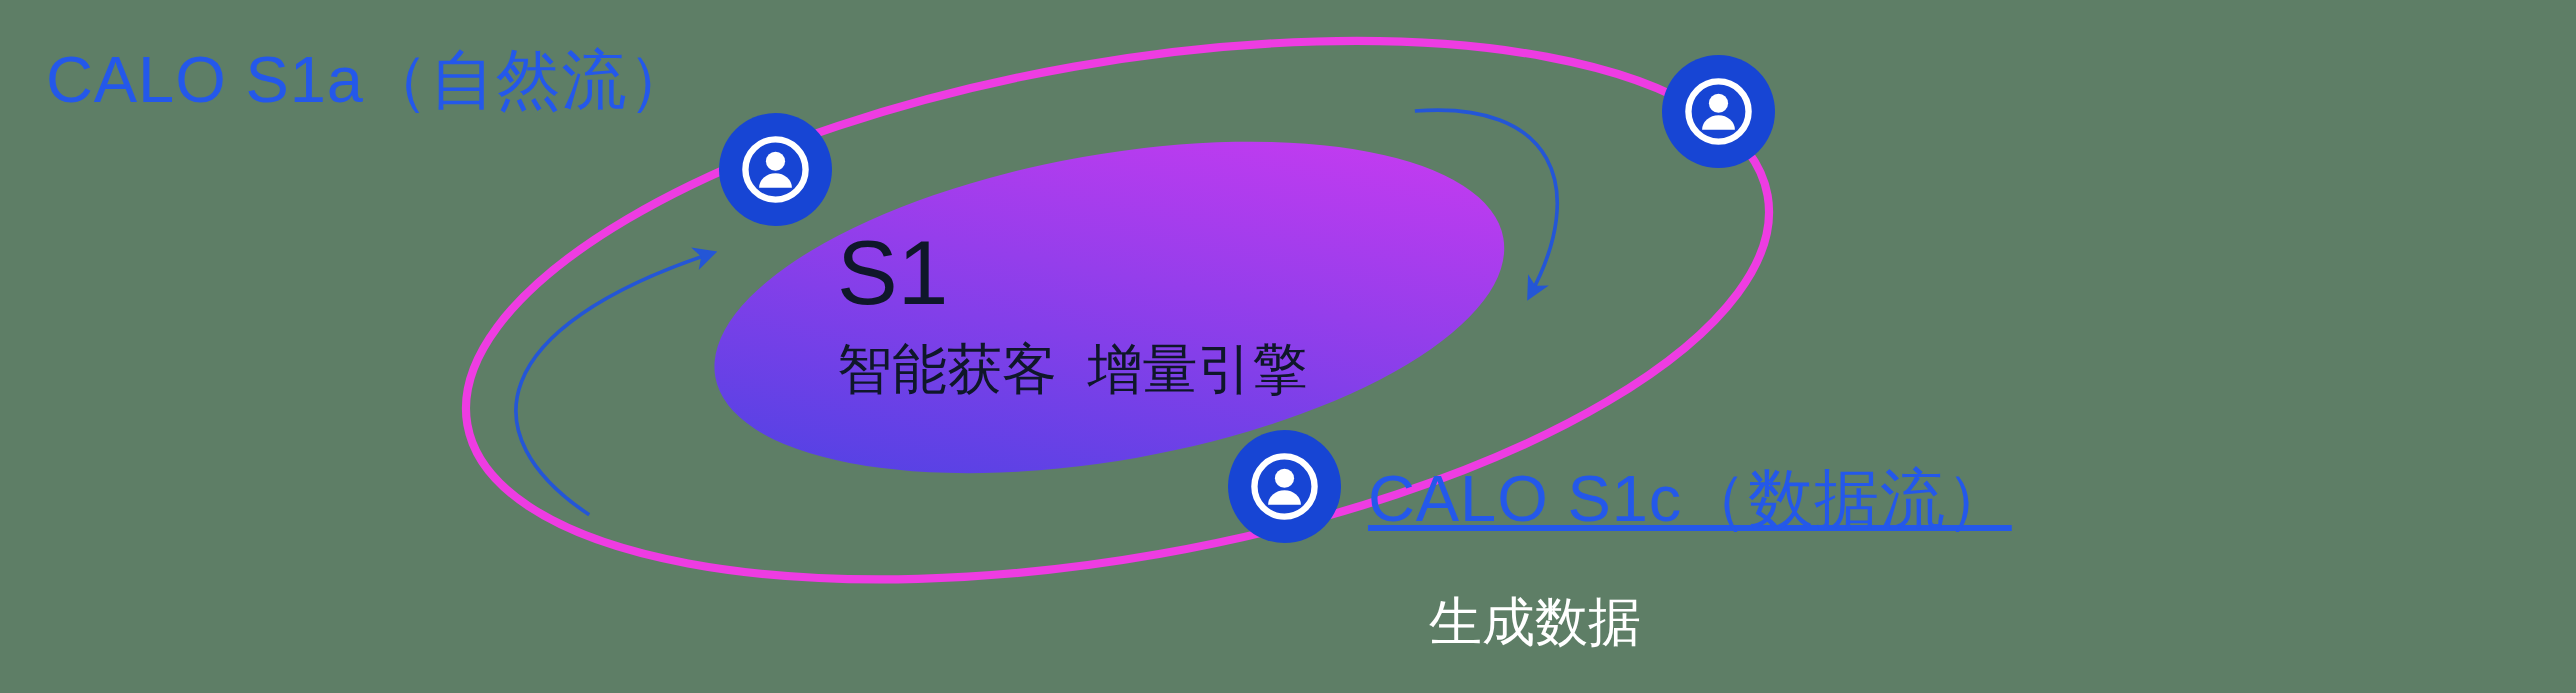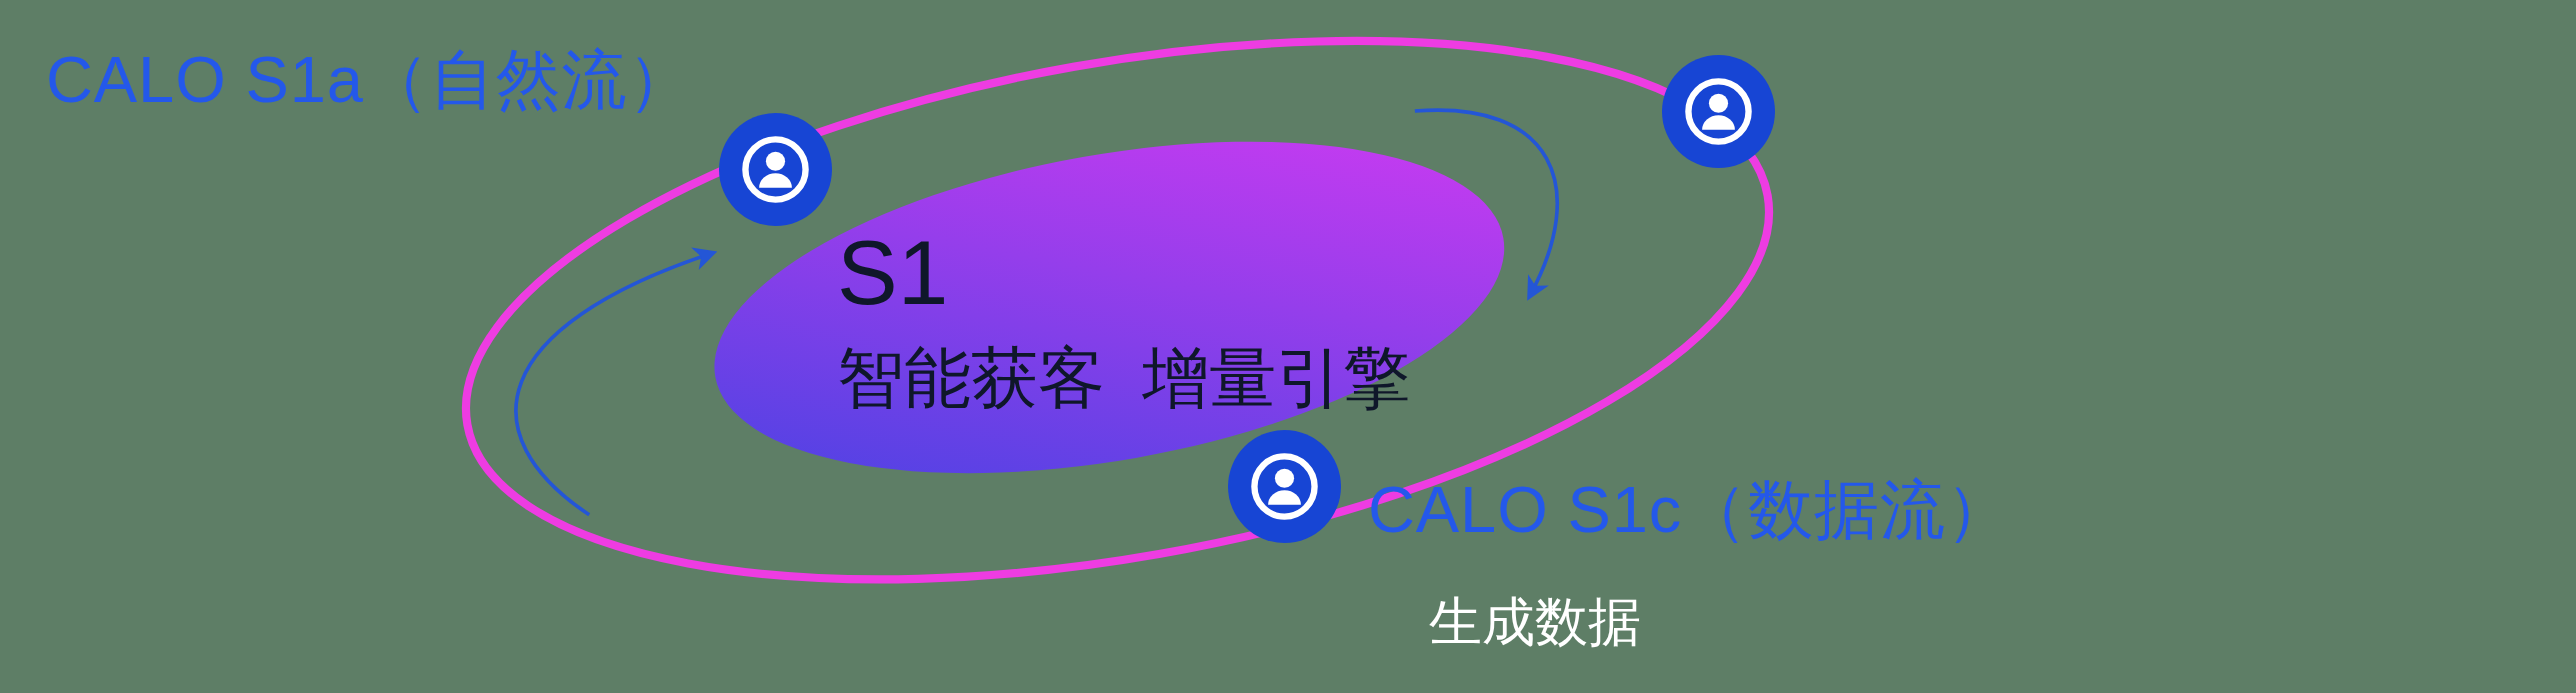"智能获客 增量引擎" .center-sub { font-size: 67px -> 55px }
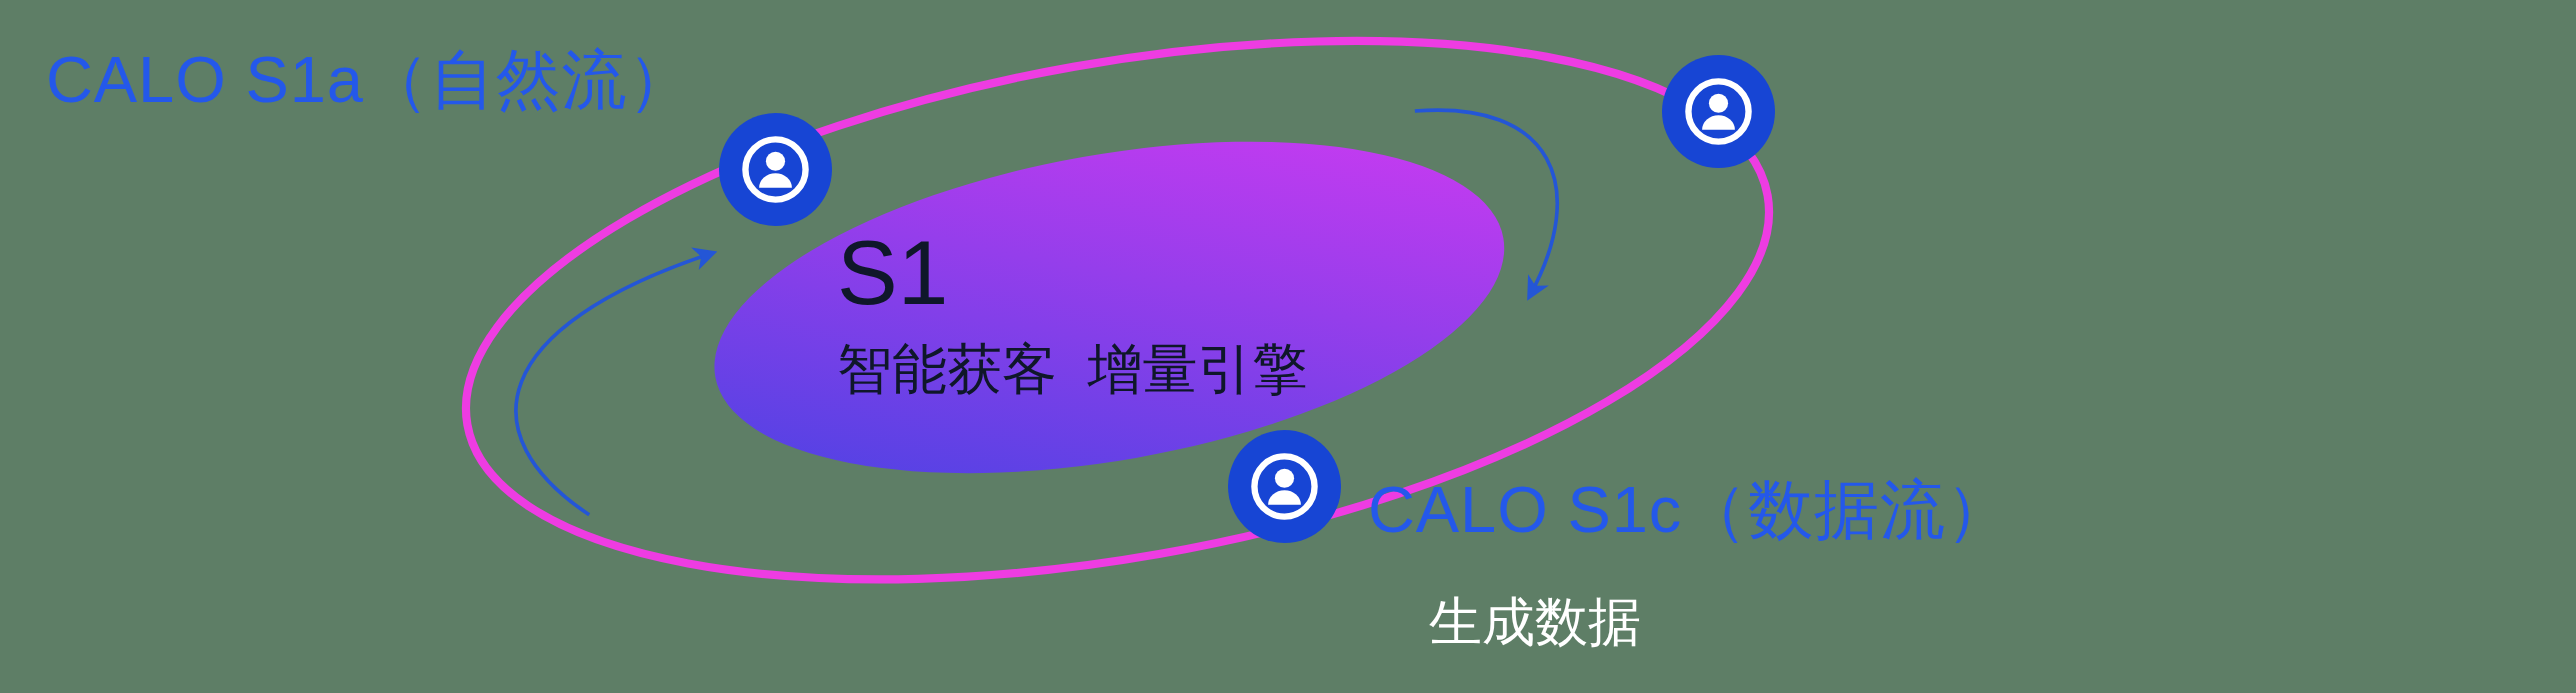"CALO S1c（数据流）" div.label { text-decoration: none -> underline; top: 466px -> 455px }
